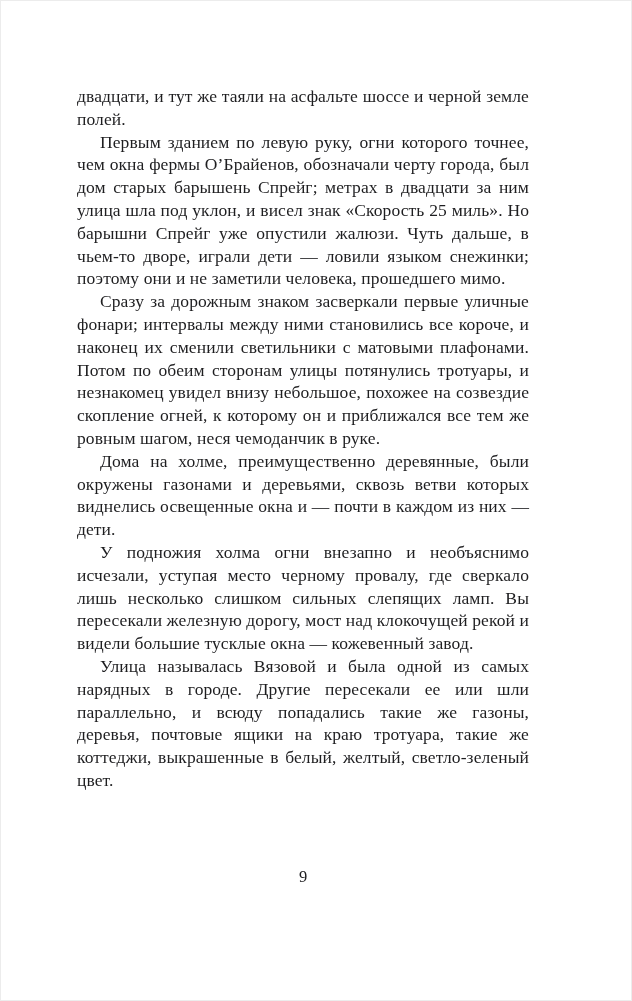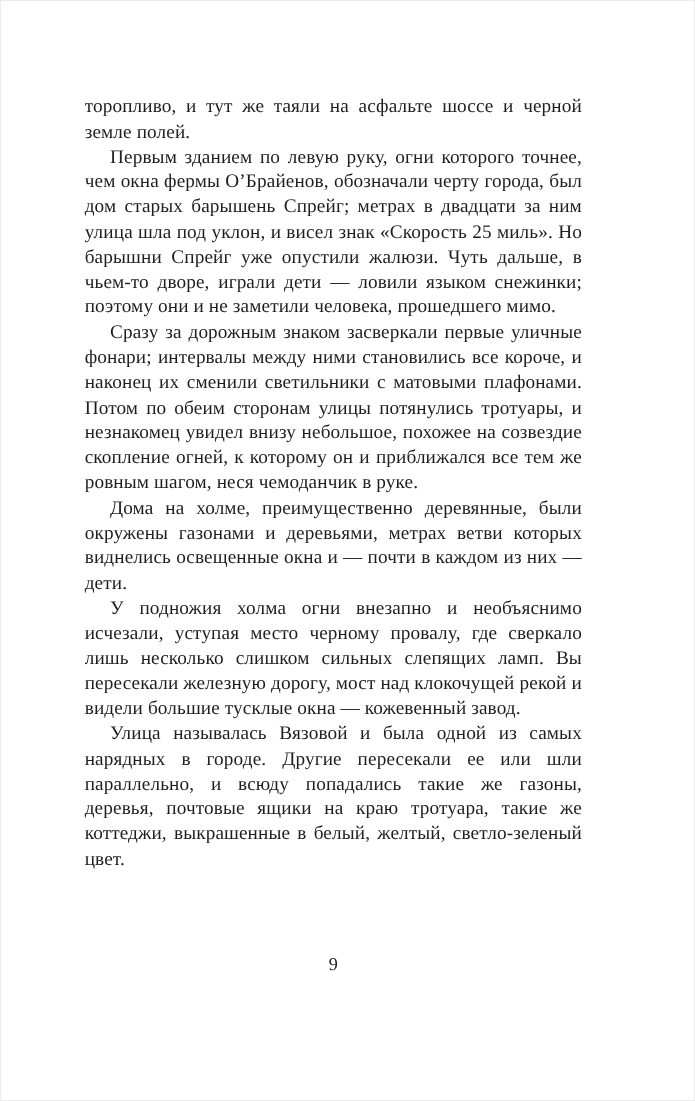"торопливо, и тут же таяли" p.para { text: торопливо -> двадцати }
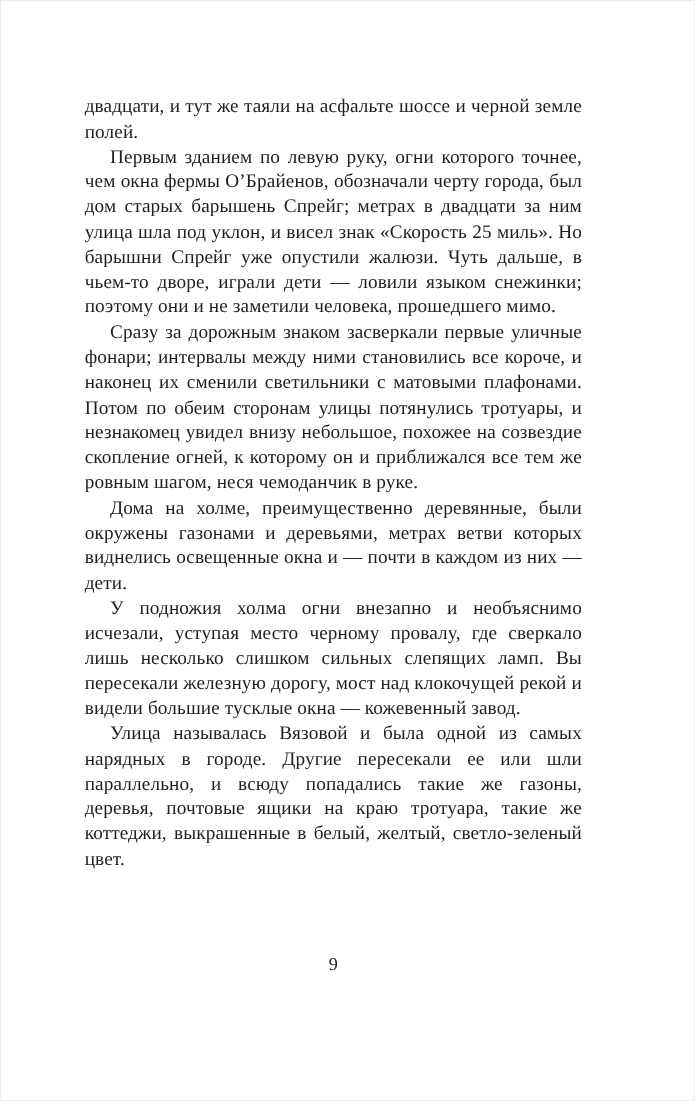"Дома на холме, преимущественно" p.para { text: метрах -> сквозь }
